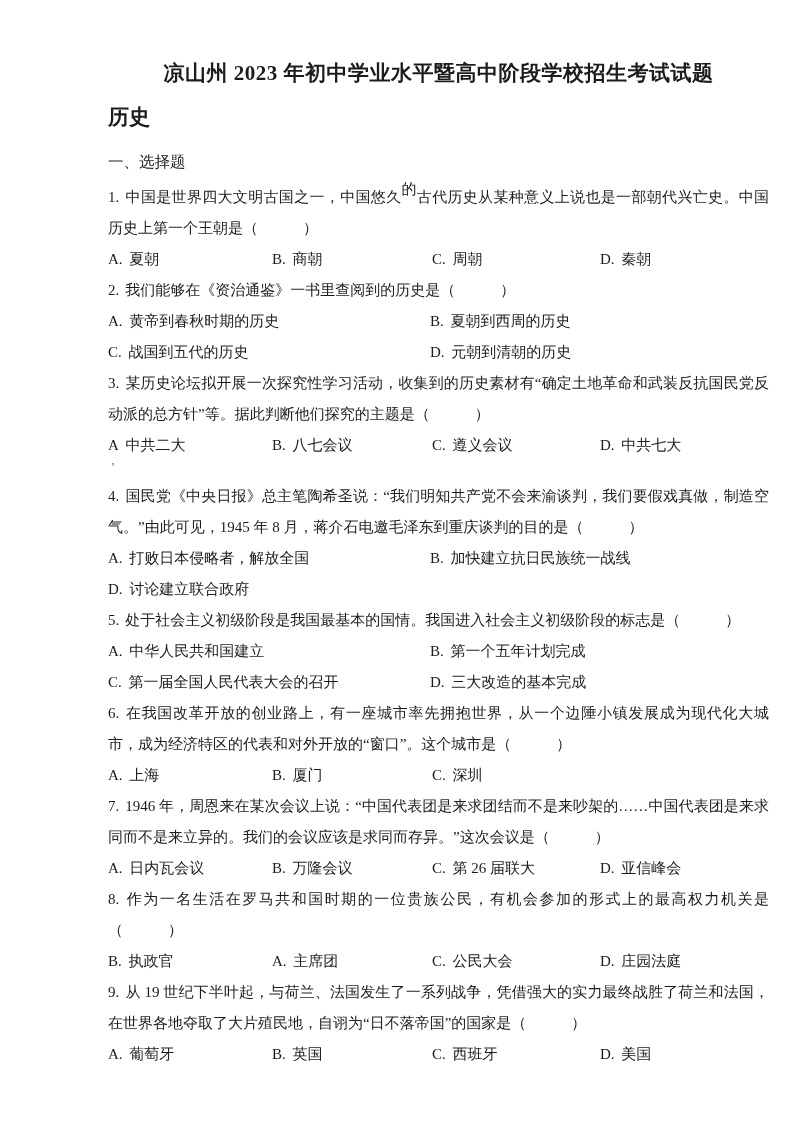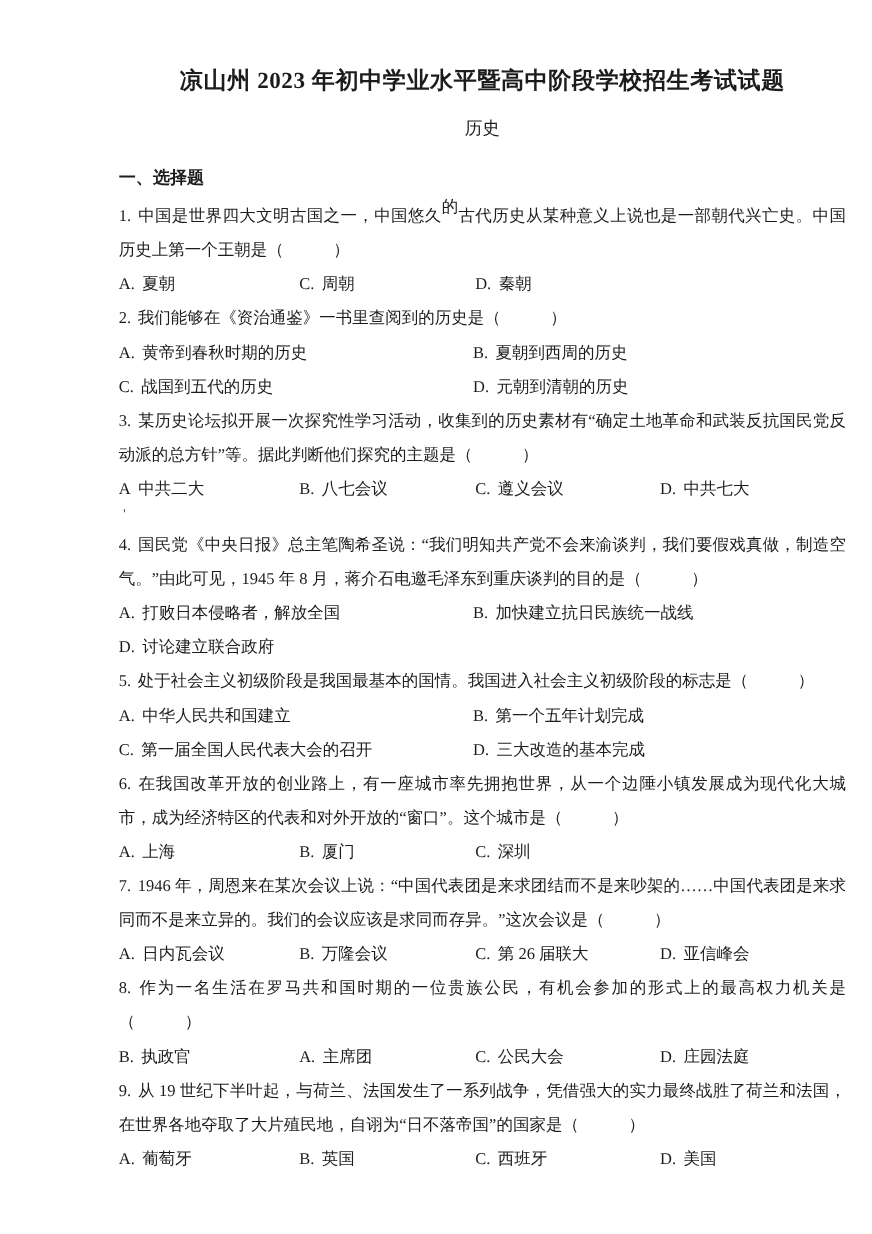"历史" .doc-subject { font-size: 16px -> 21px; font-weight: normal -> bold; text-align: center -> left }
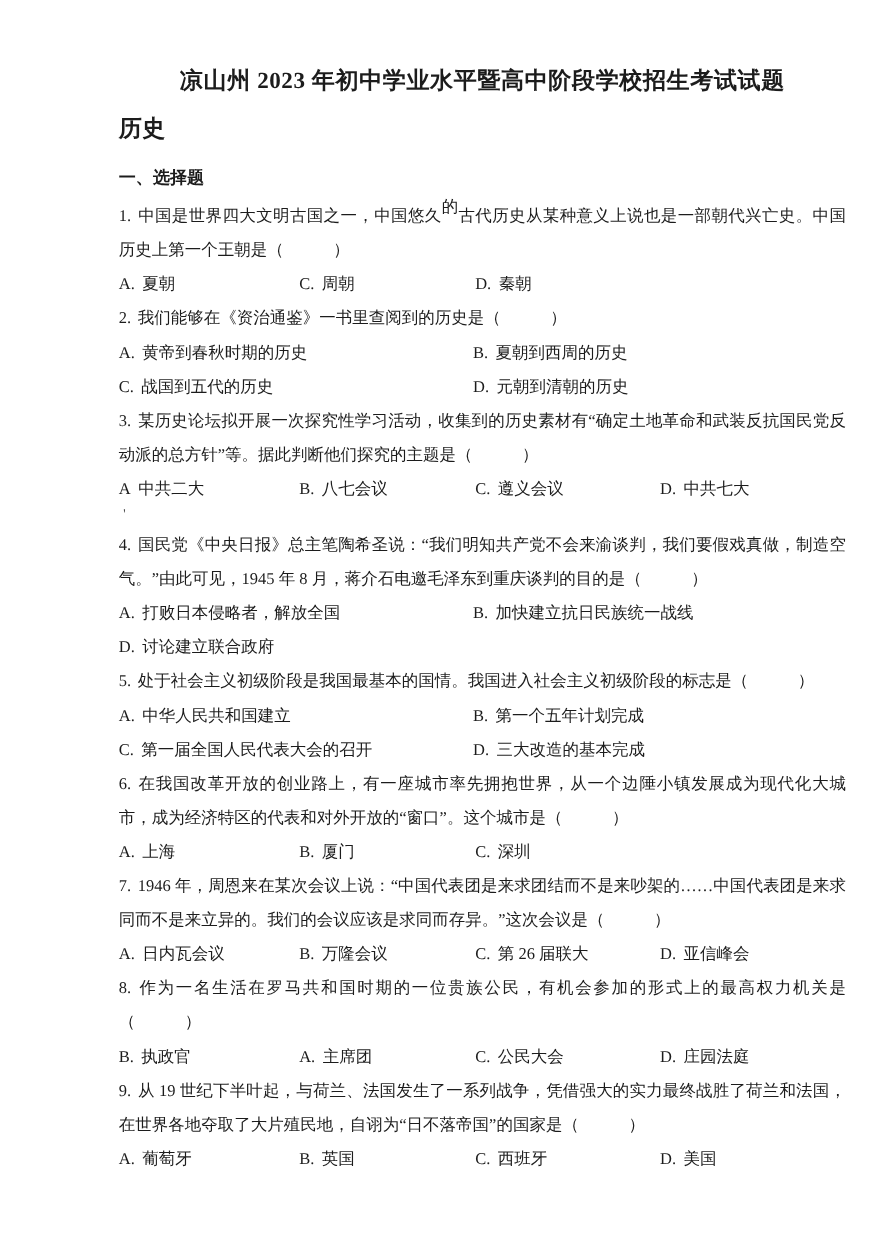"一、选择题" .section-heading { font-weight: bold -> normal }
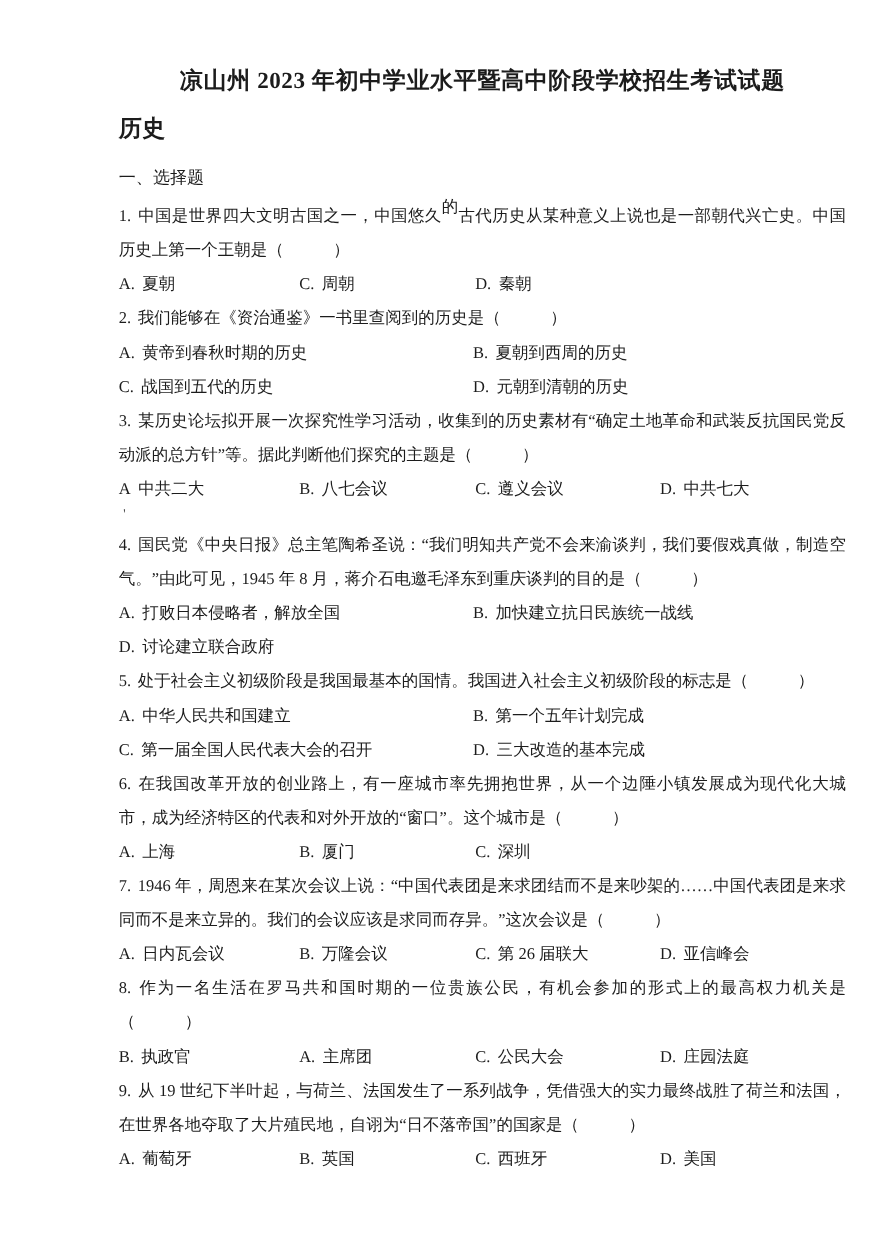"B. 商朝" span.opt { html: none -> <span><span>B.</span><span>商朝</span></span> }
